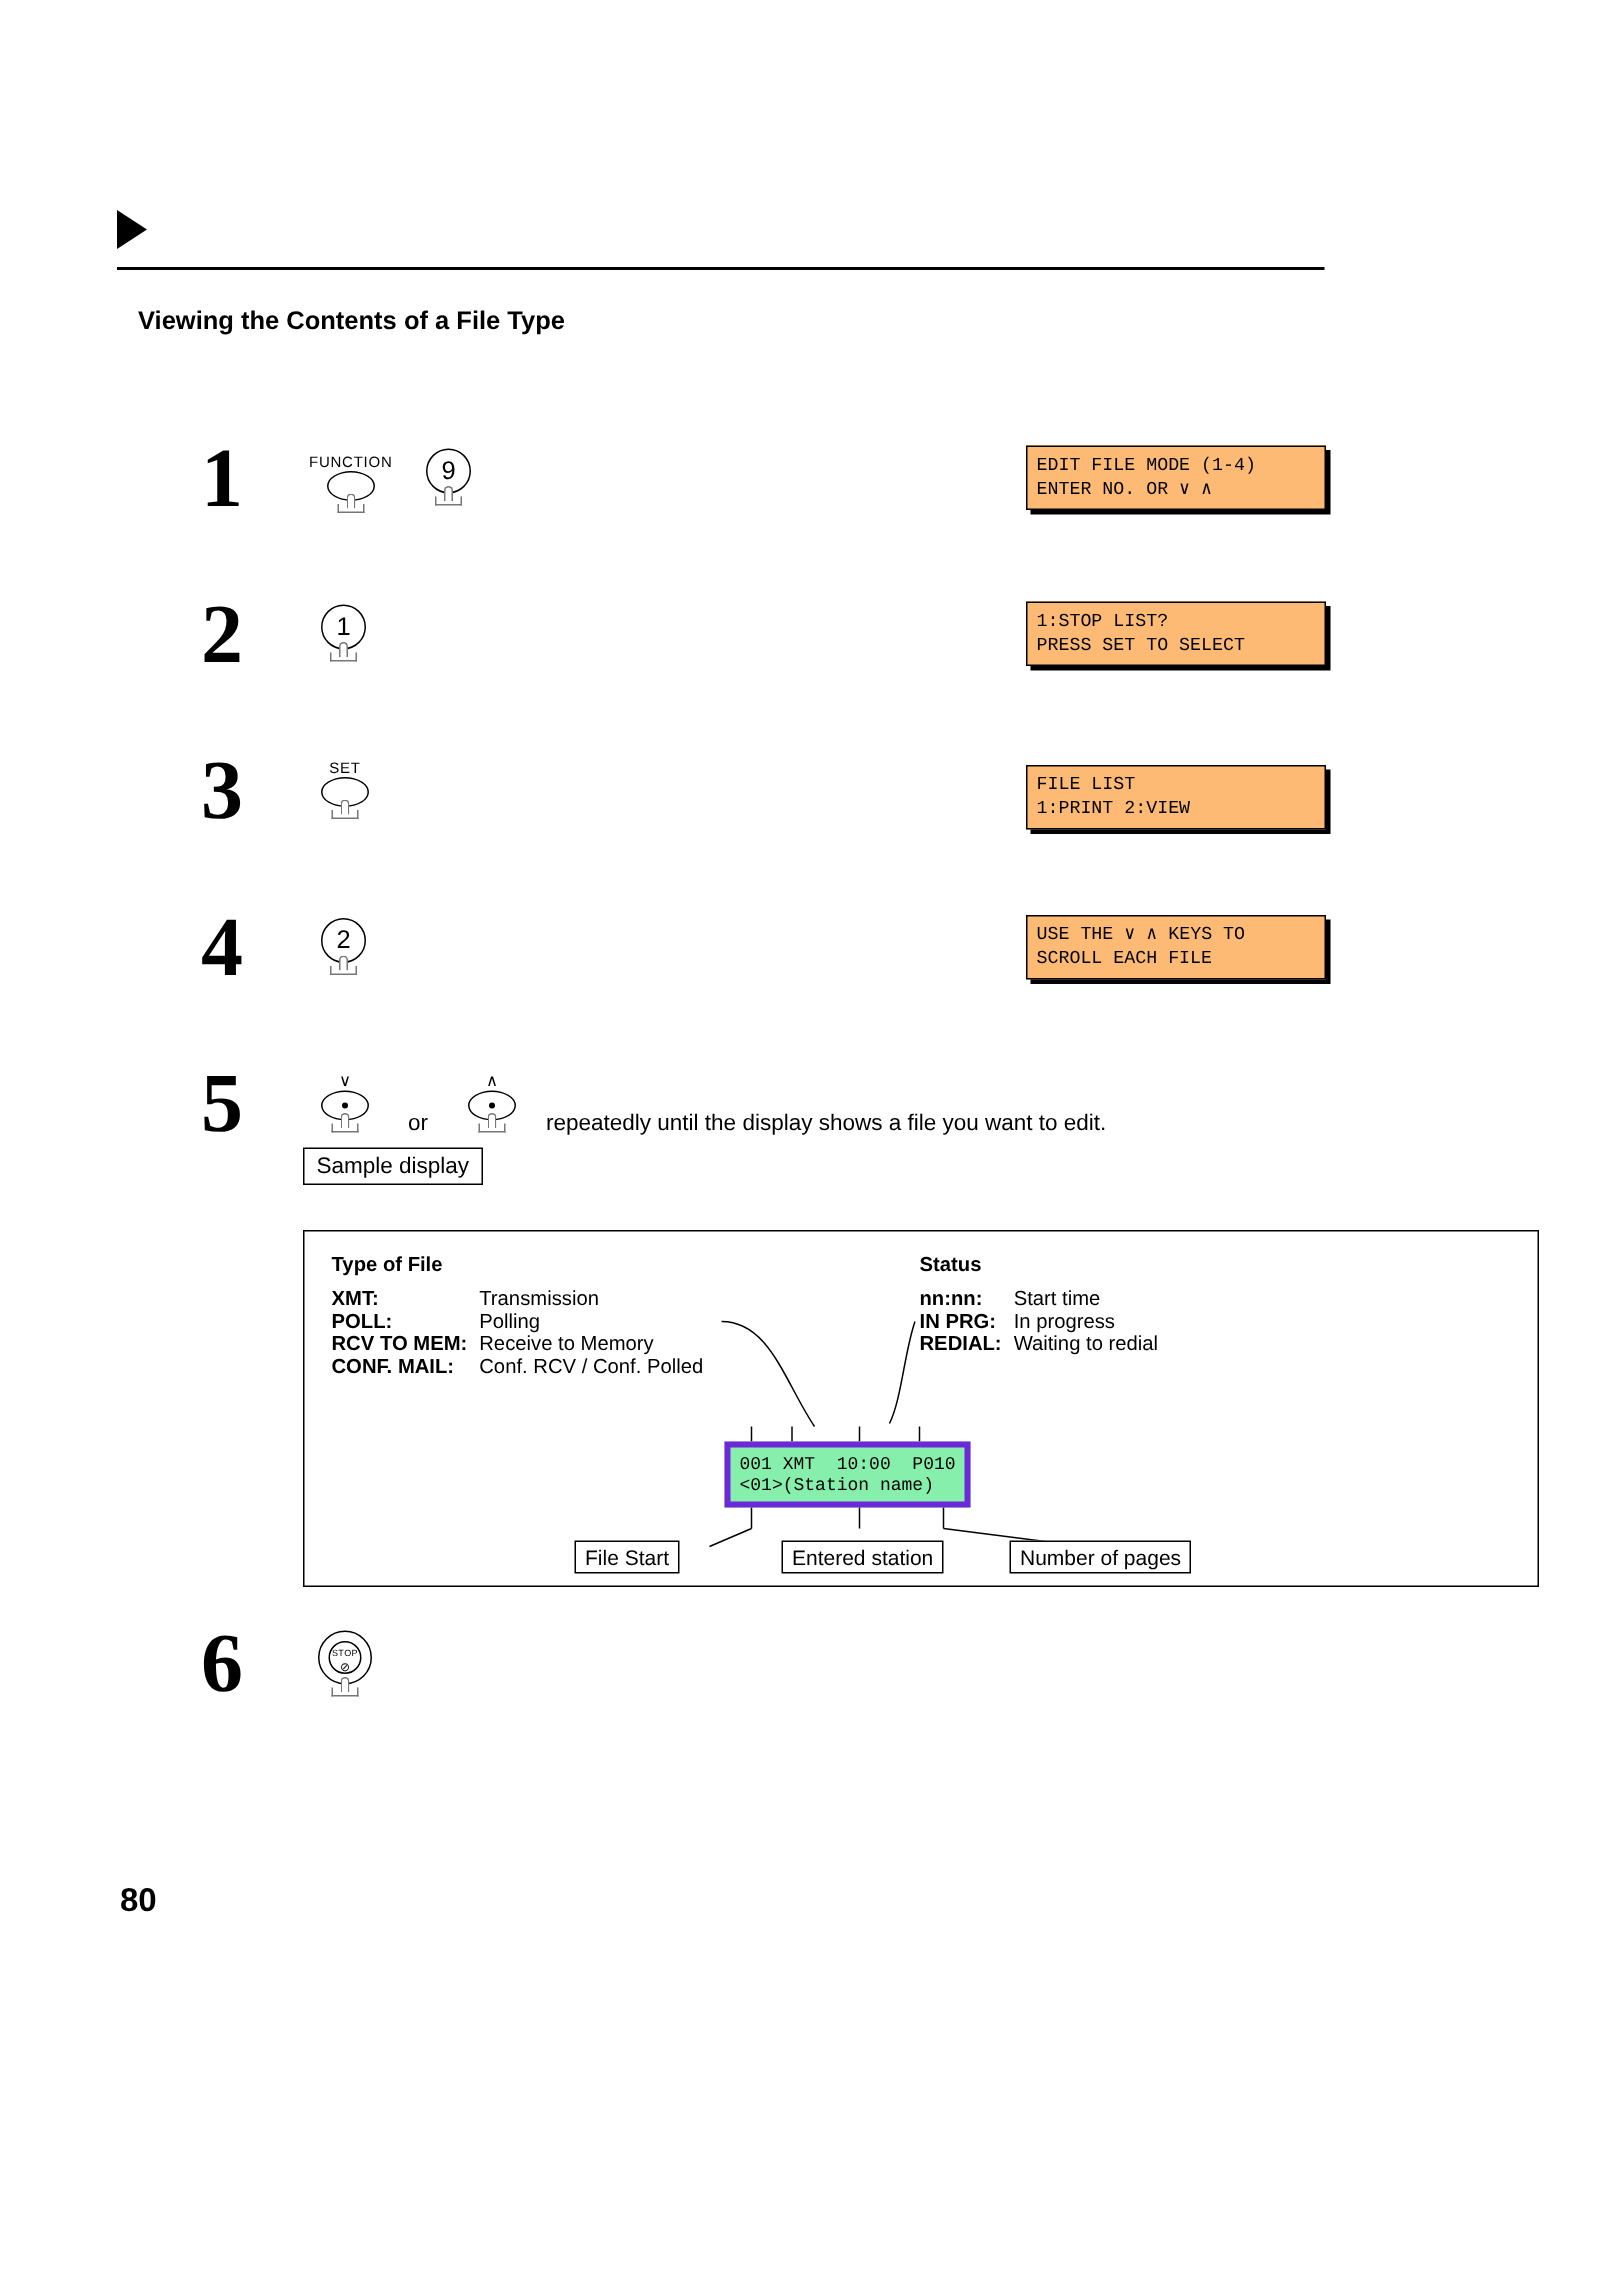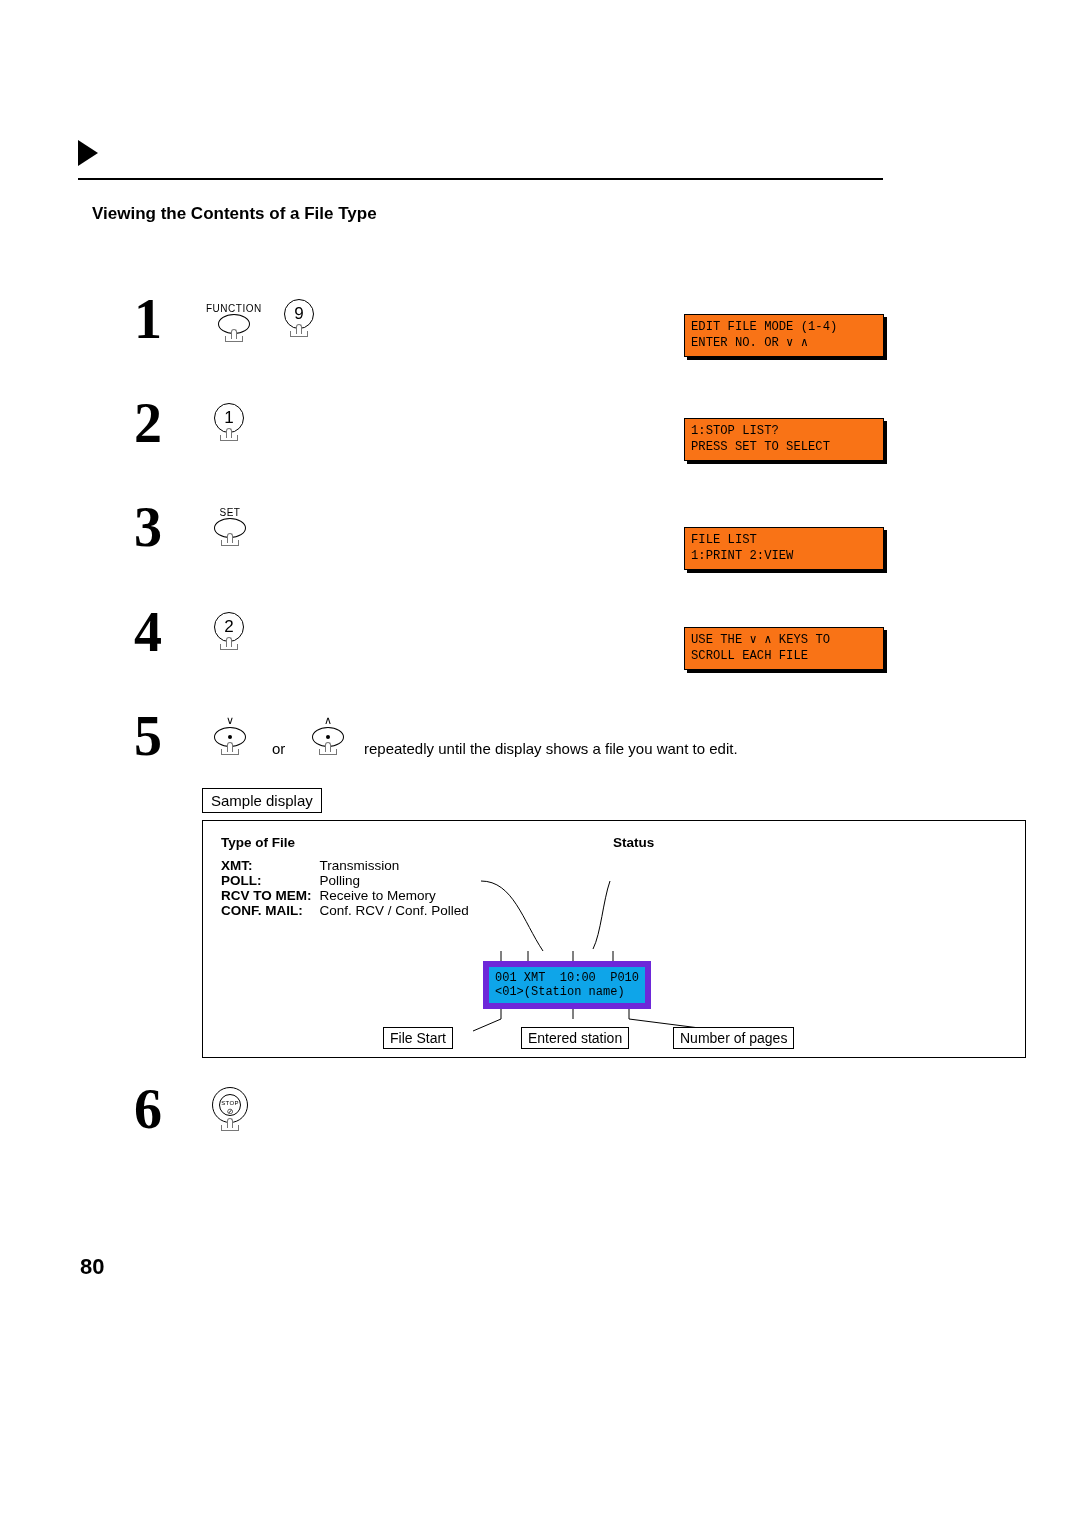"EDIT FILE MODE (1-4)" .lcd { background: #f97316 -> #fdba74; margin-top: 17px -> none }
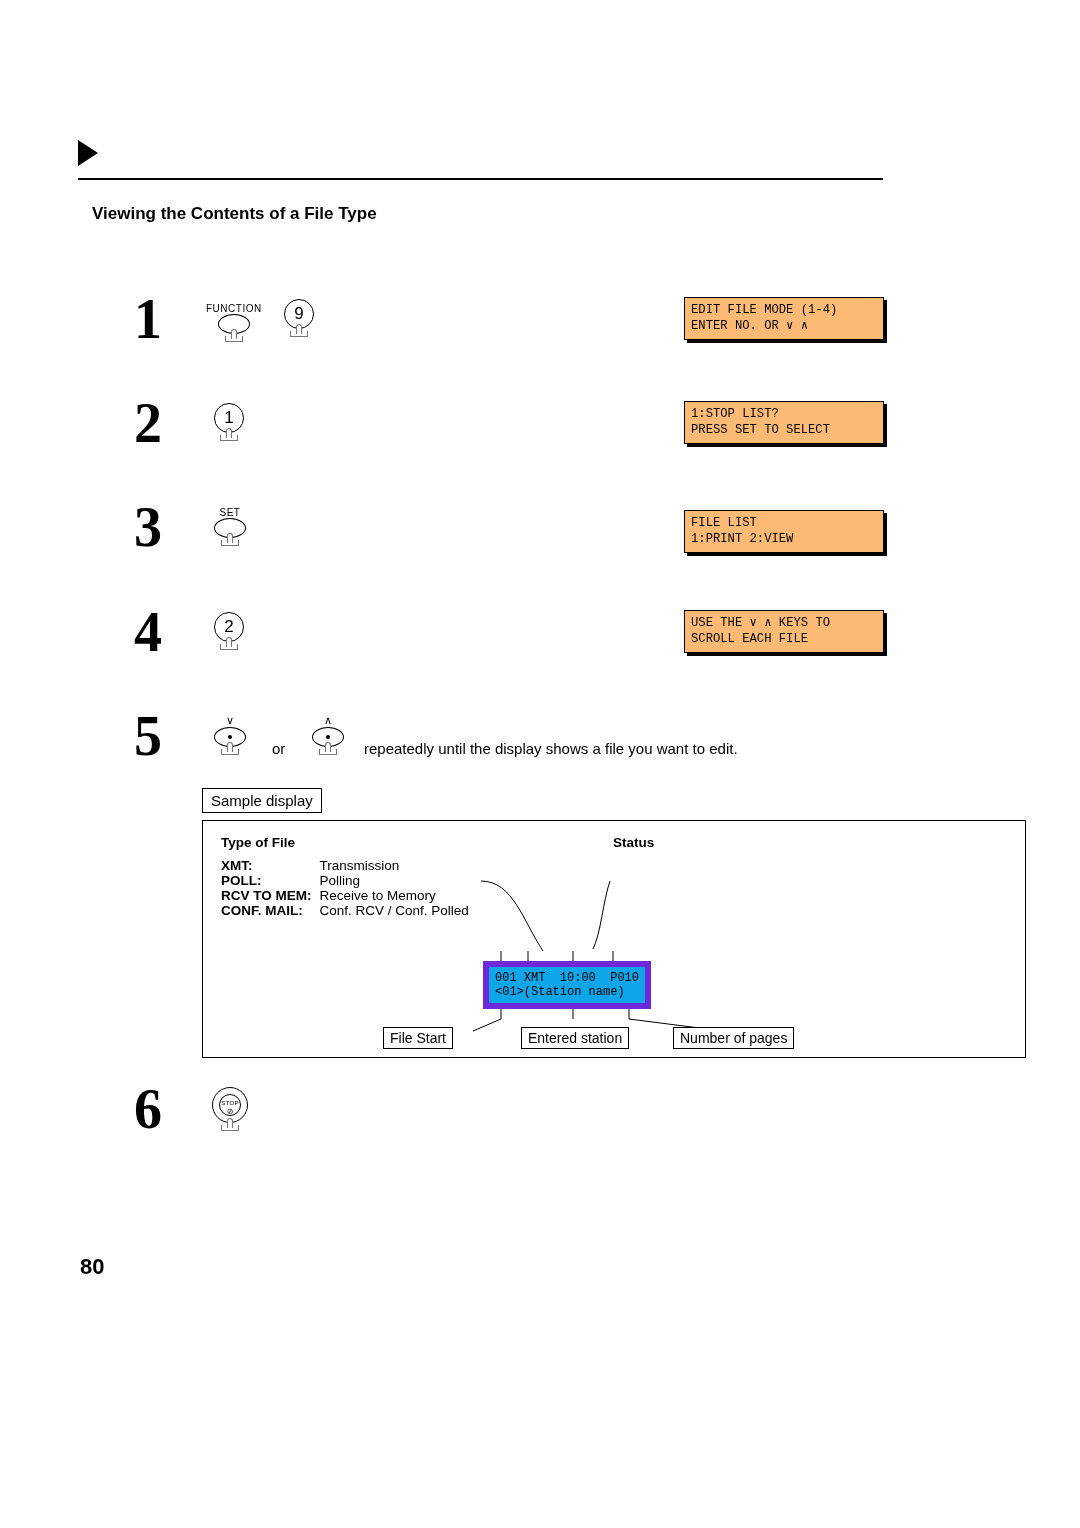"Sample display" div.sample-box { top: 74px -> 51px }
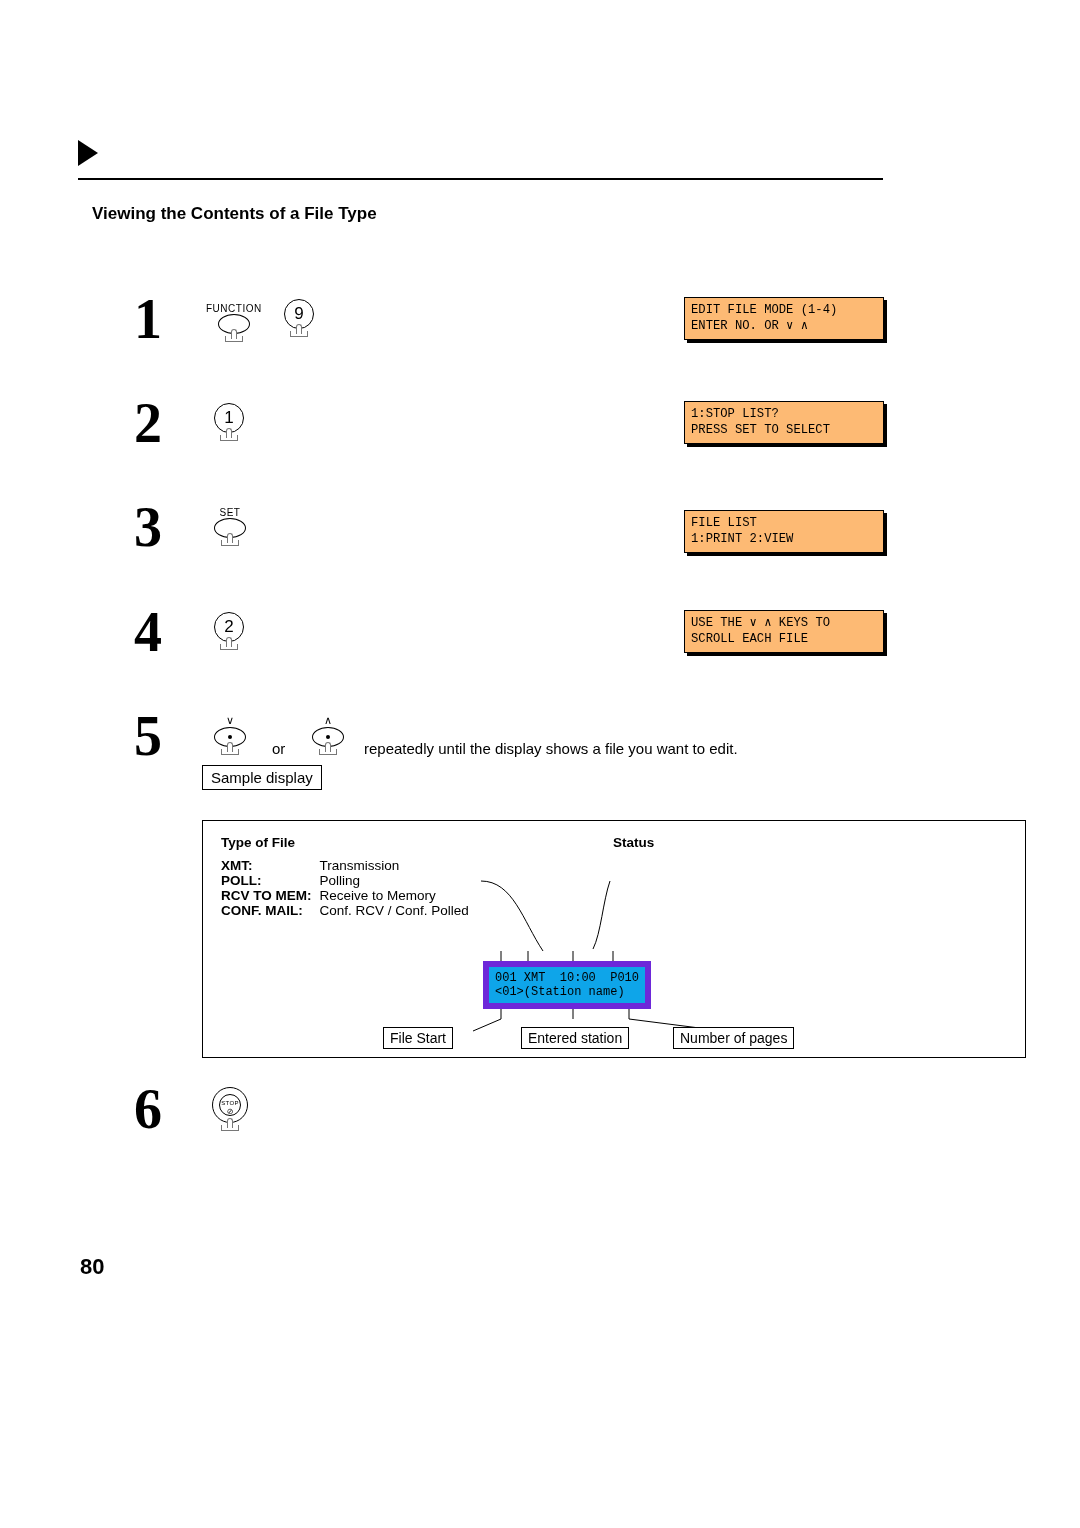"nn:nn:" table.legend-table { html: none -> <table> <tbody> <tr> <td>nn:nn:</td> <td>Start time</td> </tr> <tr> <td>IN PRG:</td> <td>In progress</td> </tr> <tr> <td>REDIAL:</td> <td>Waiting to redial</td> </tr> </tbody> </table> }
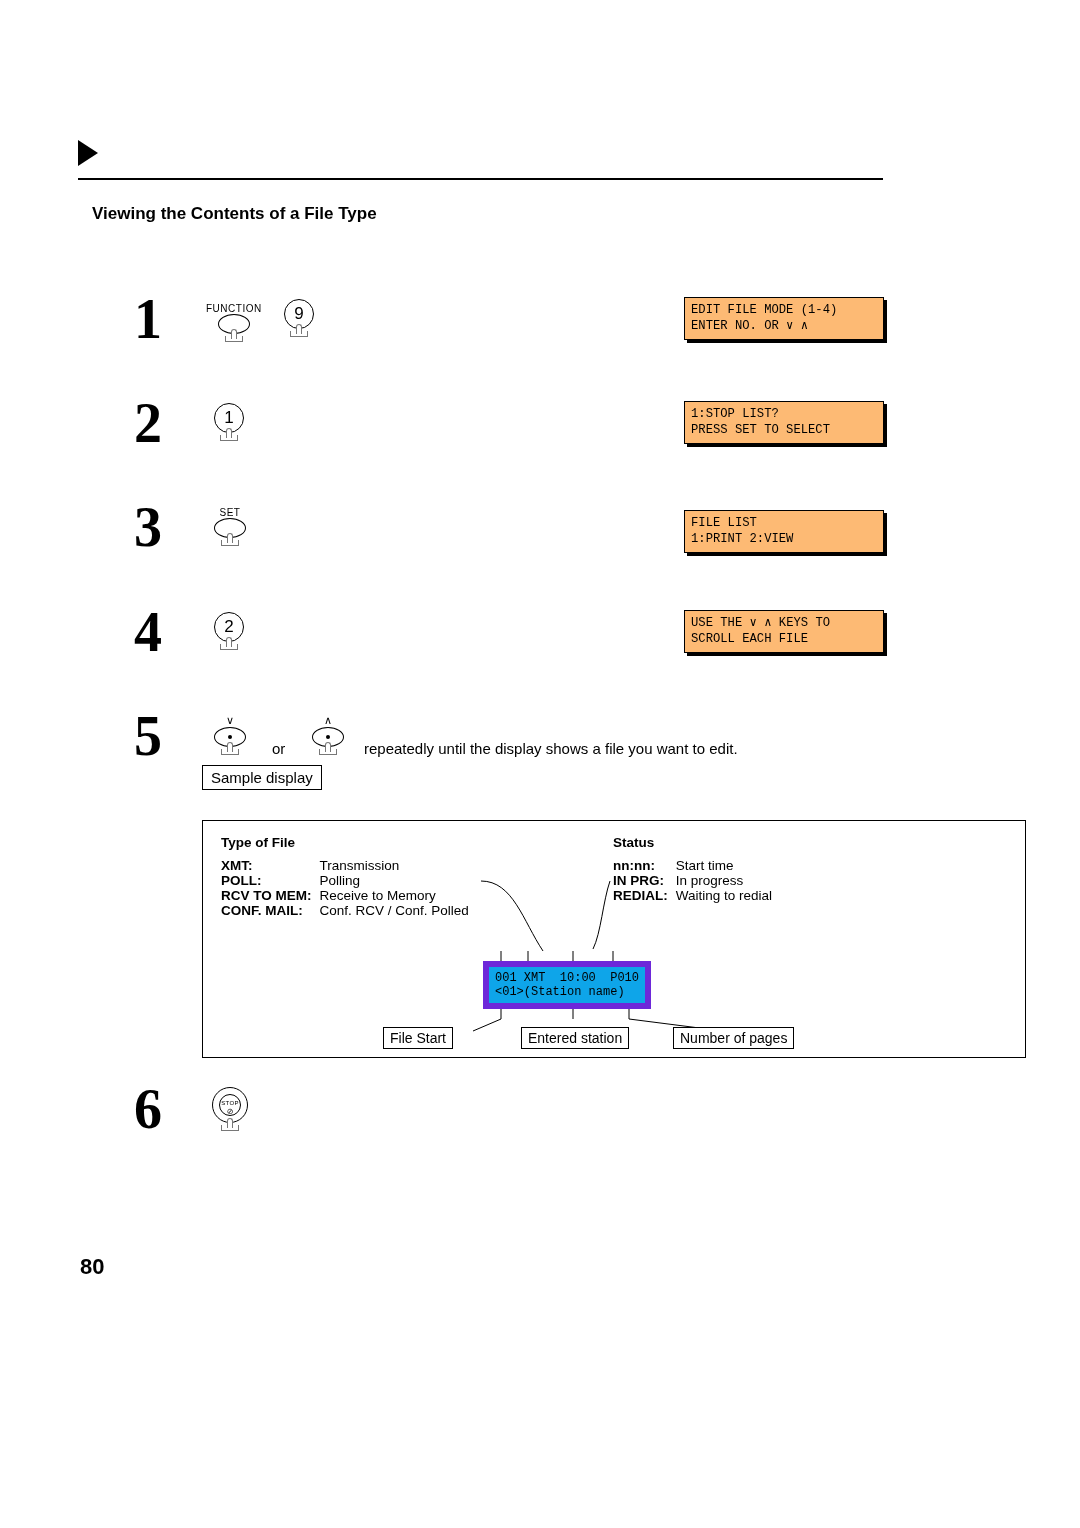"001 XMT 10:00 P010" .lcd-center { background: #0ea5e9 -> #86efac; border: 6px solid #6d28d9 -> 4px solid #6d28d9 }
